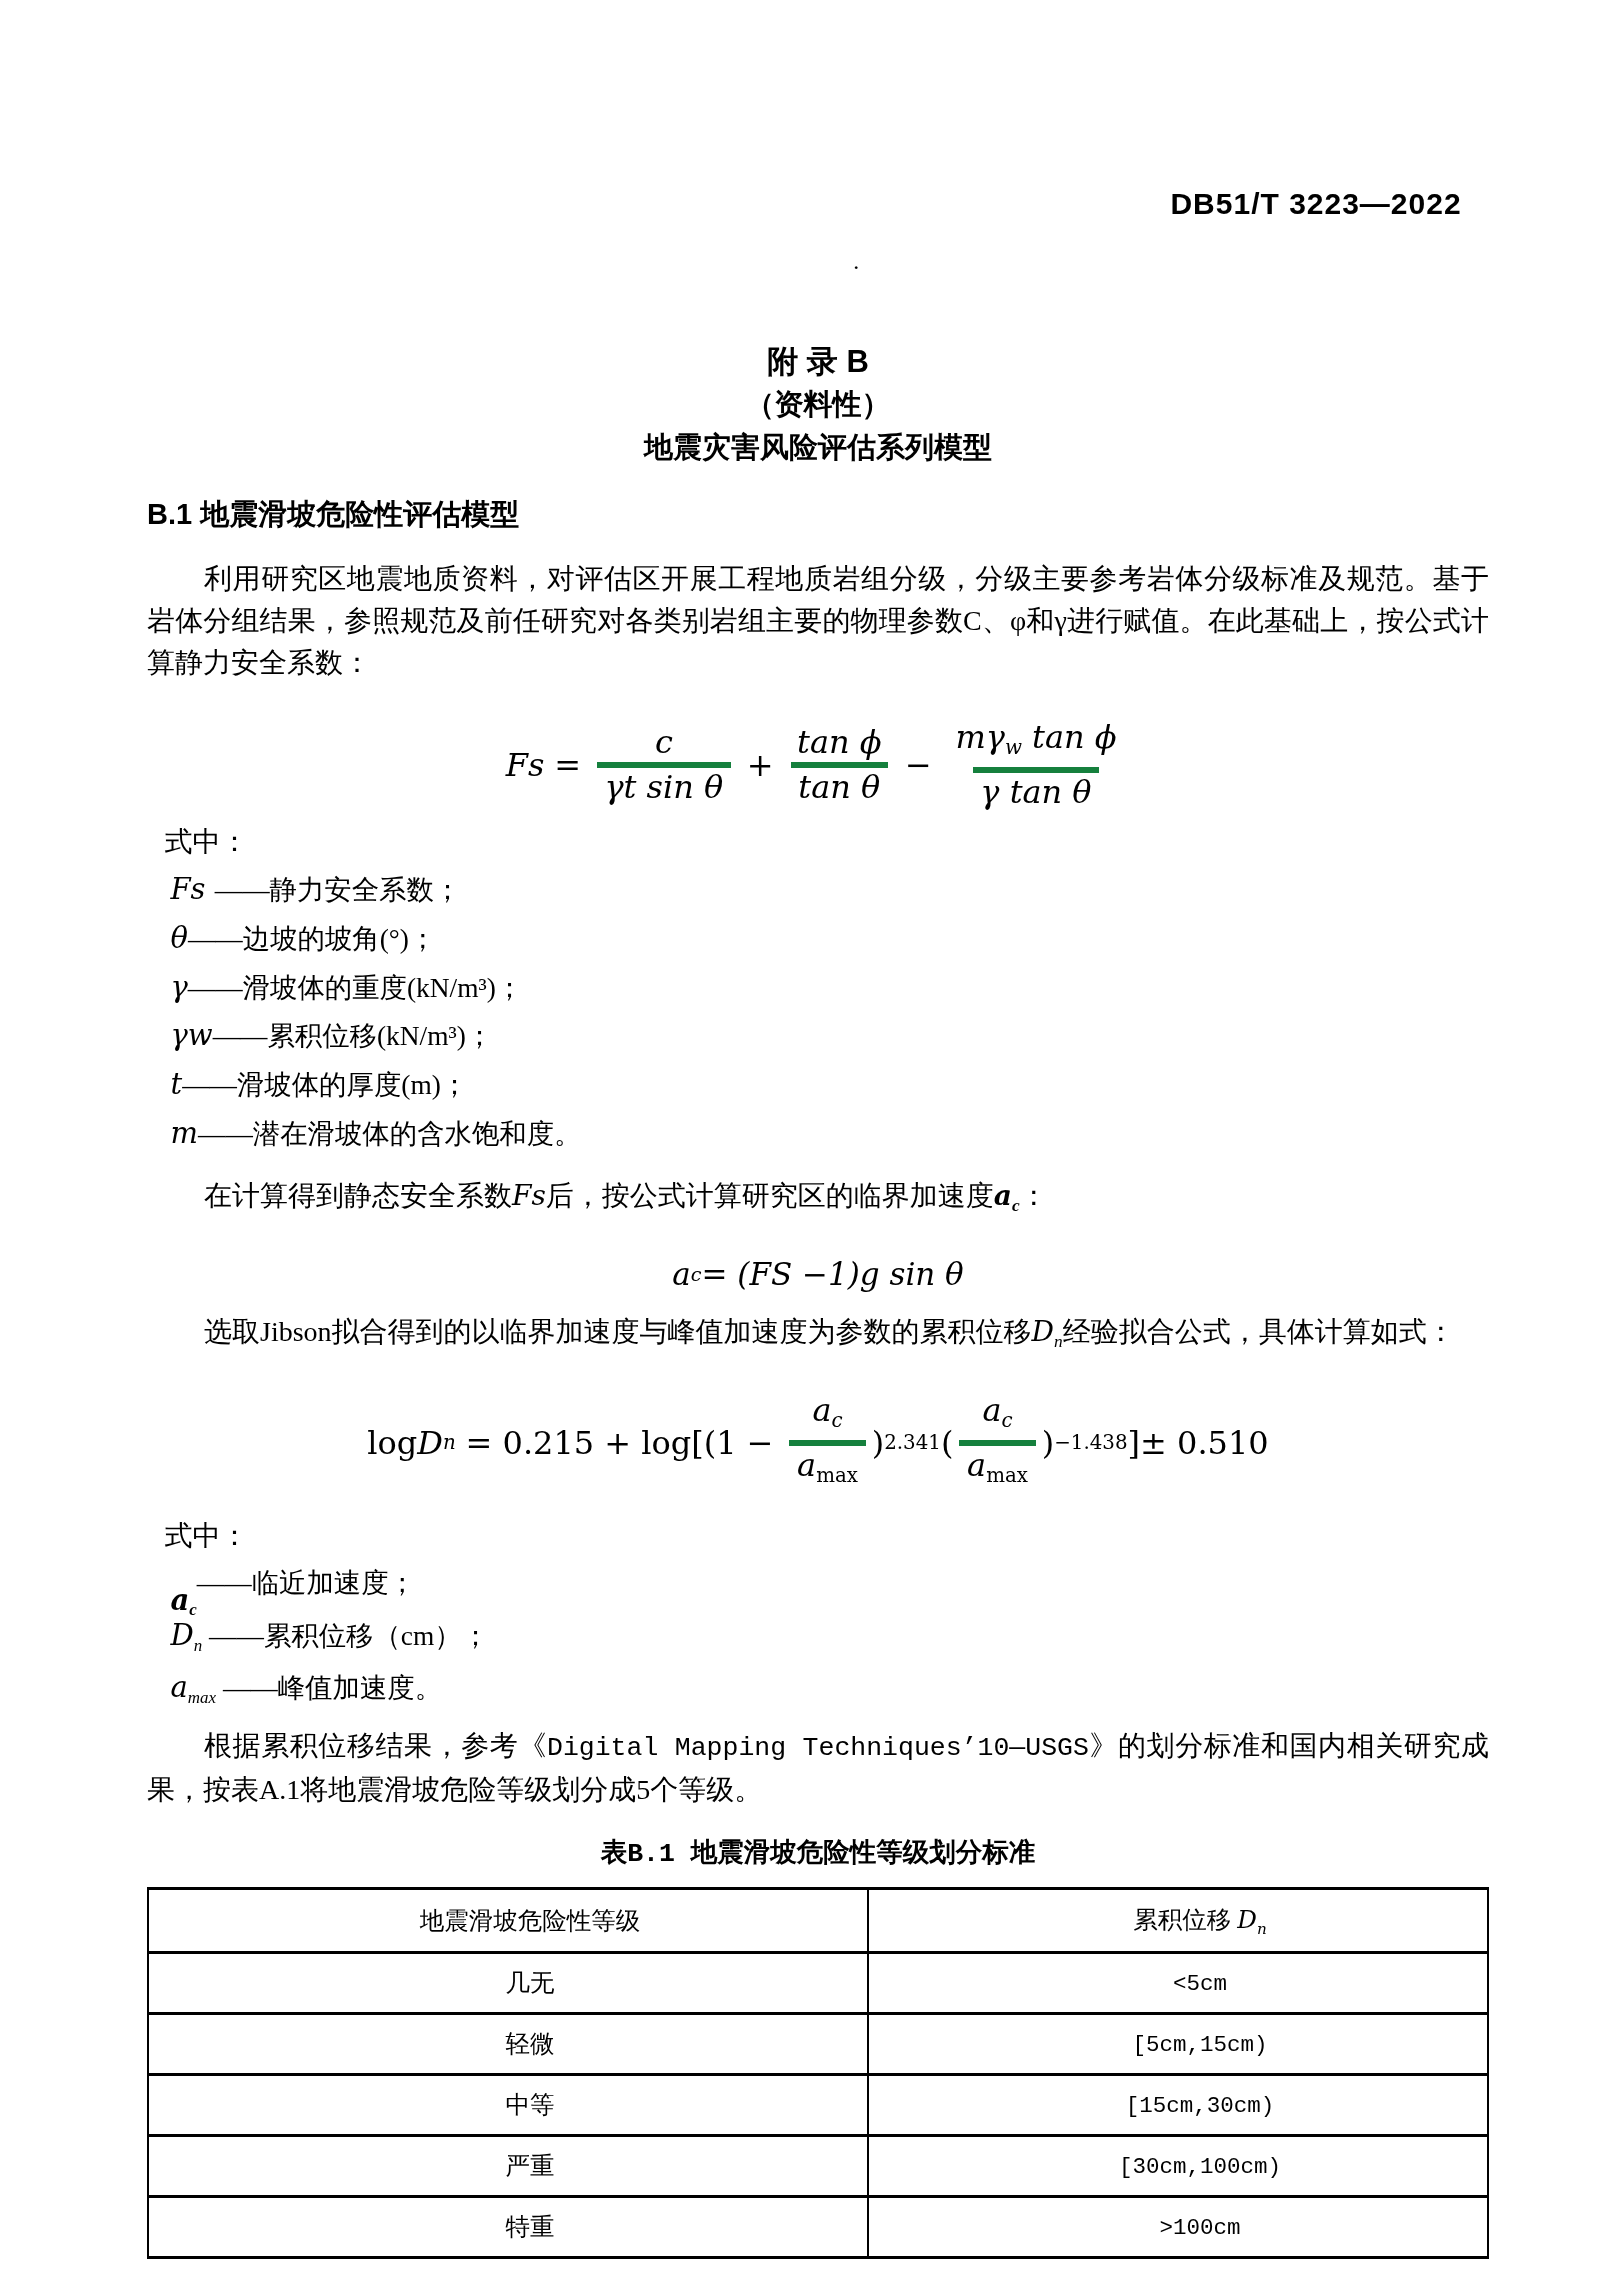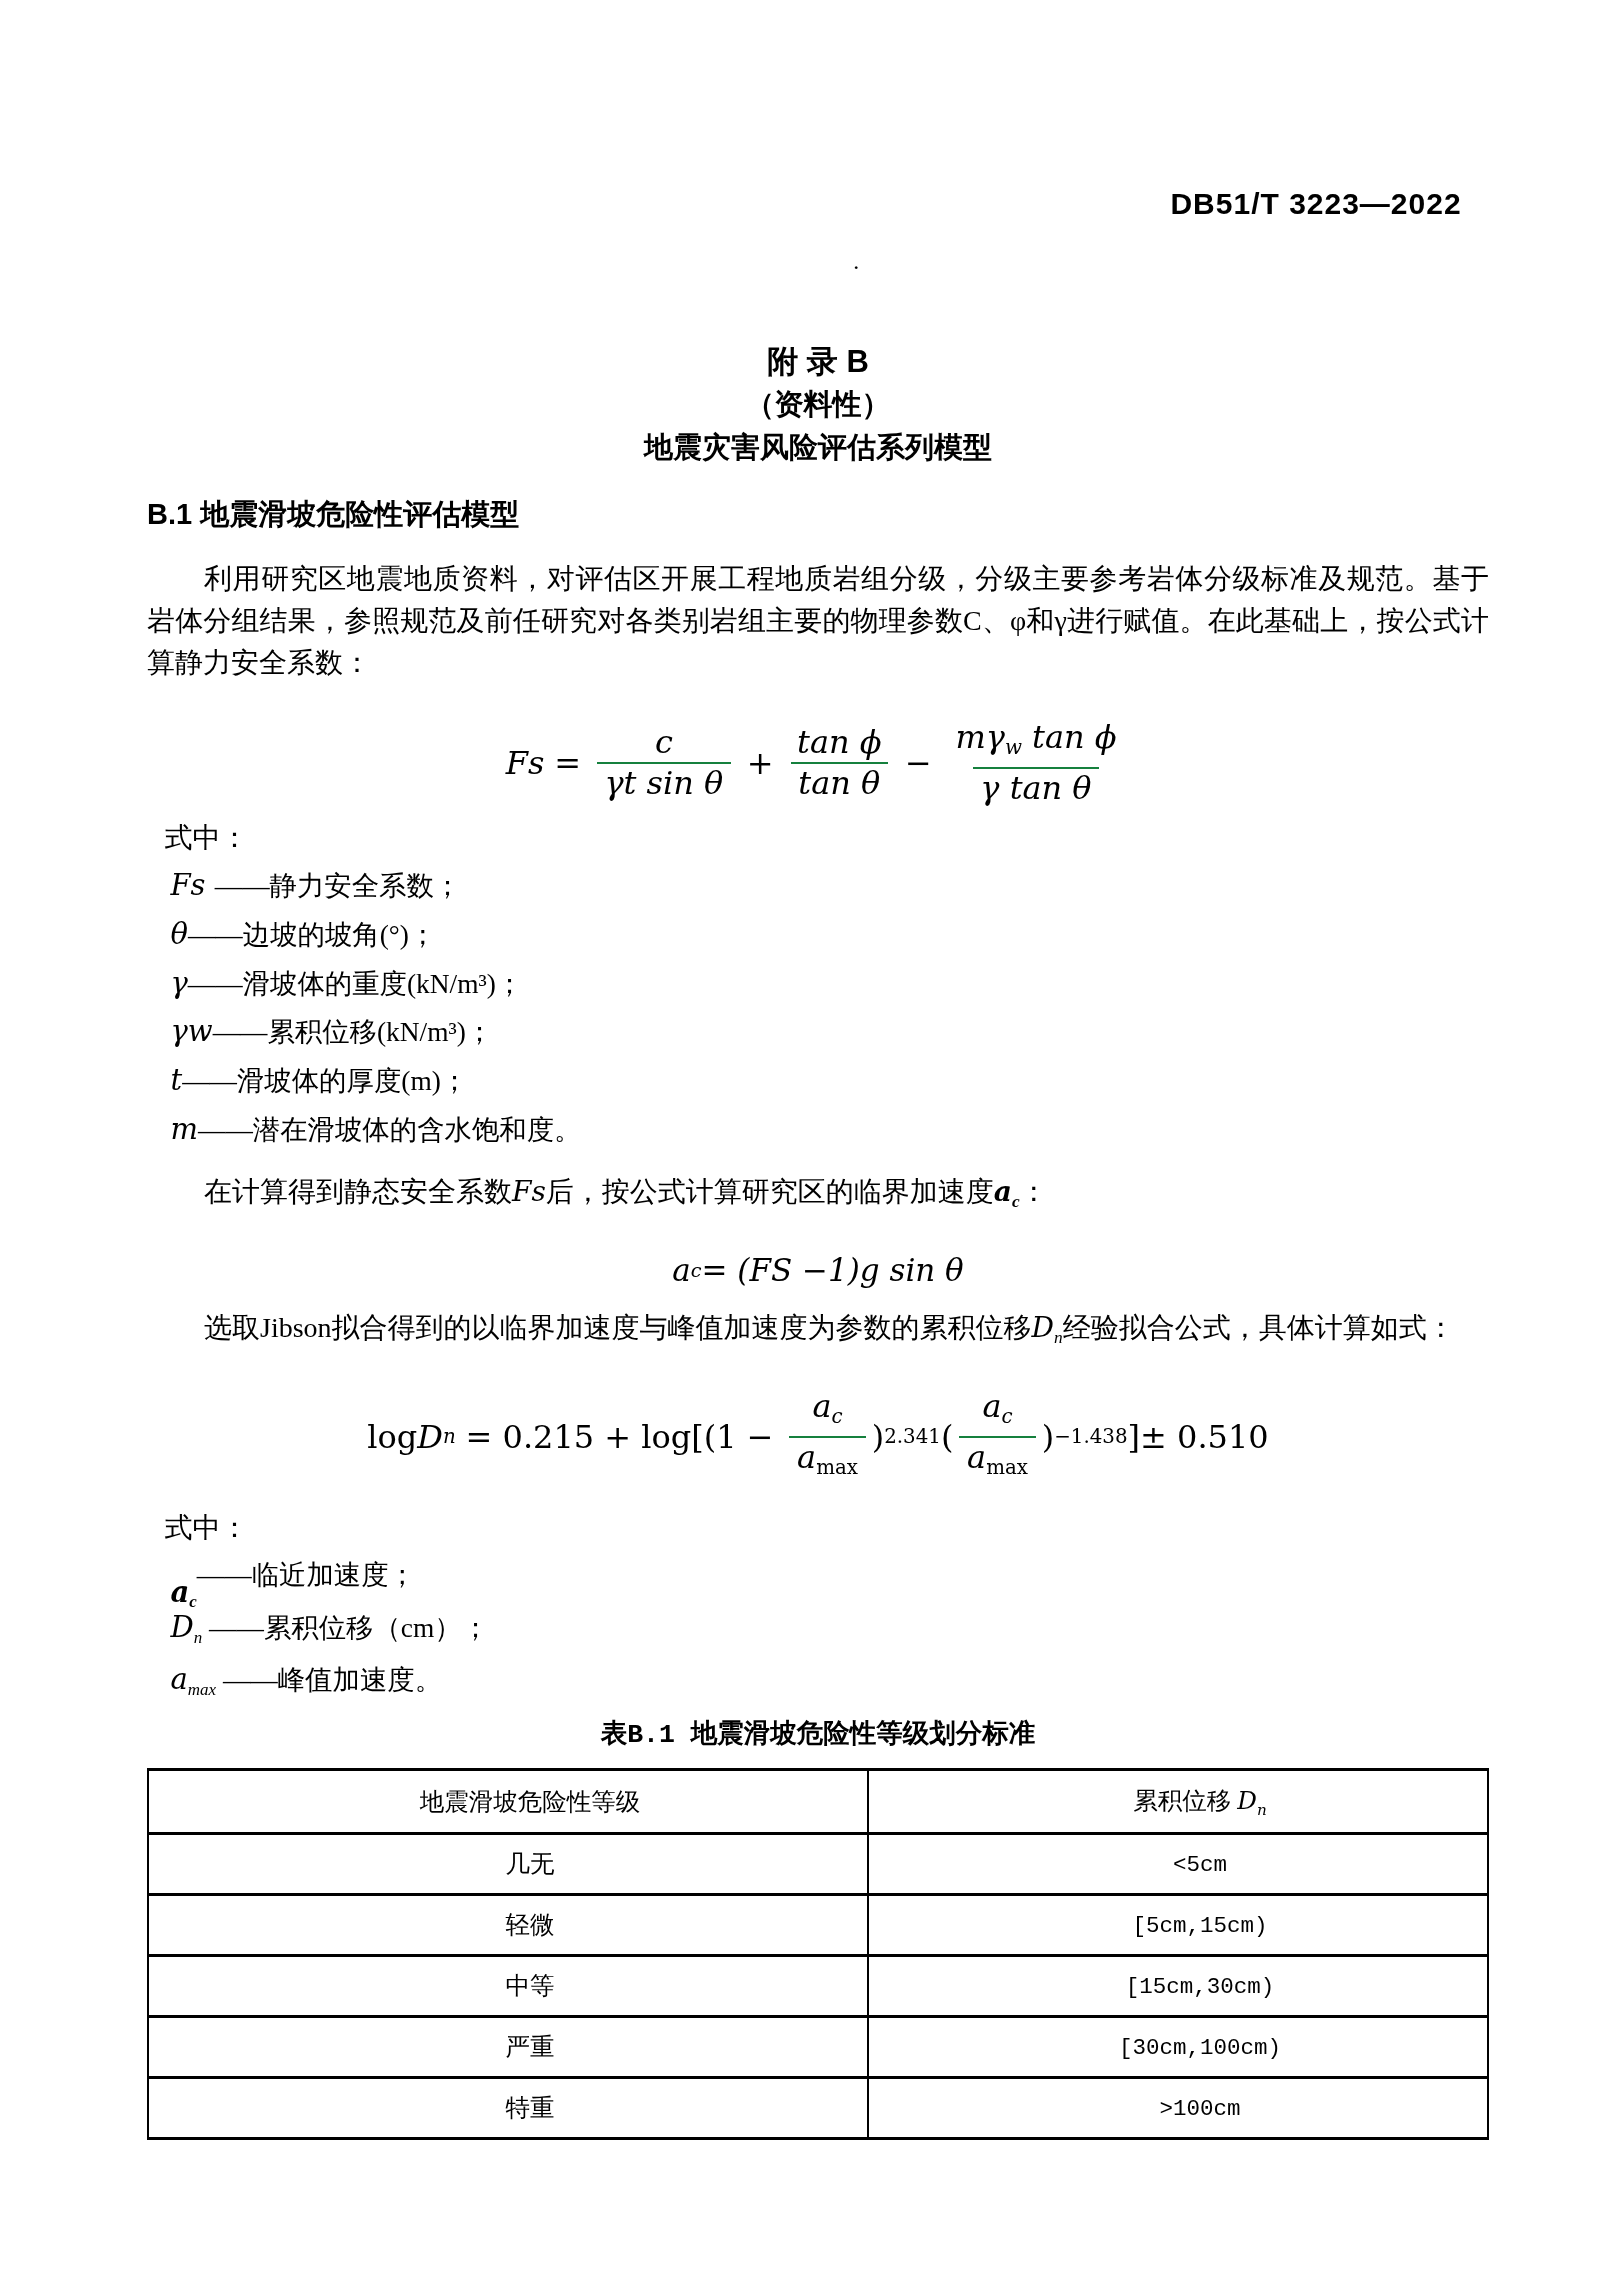"γt sin θ" .frac .den { border-top: 2px solid #15803d -> 6px solid #15803d }
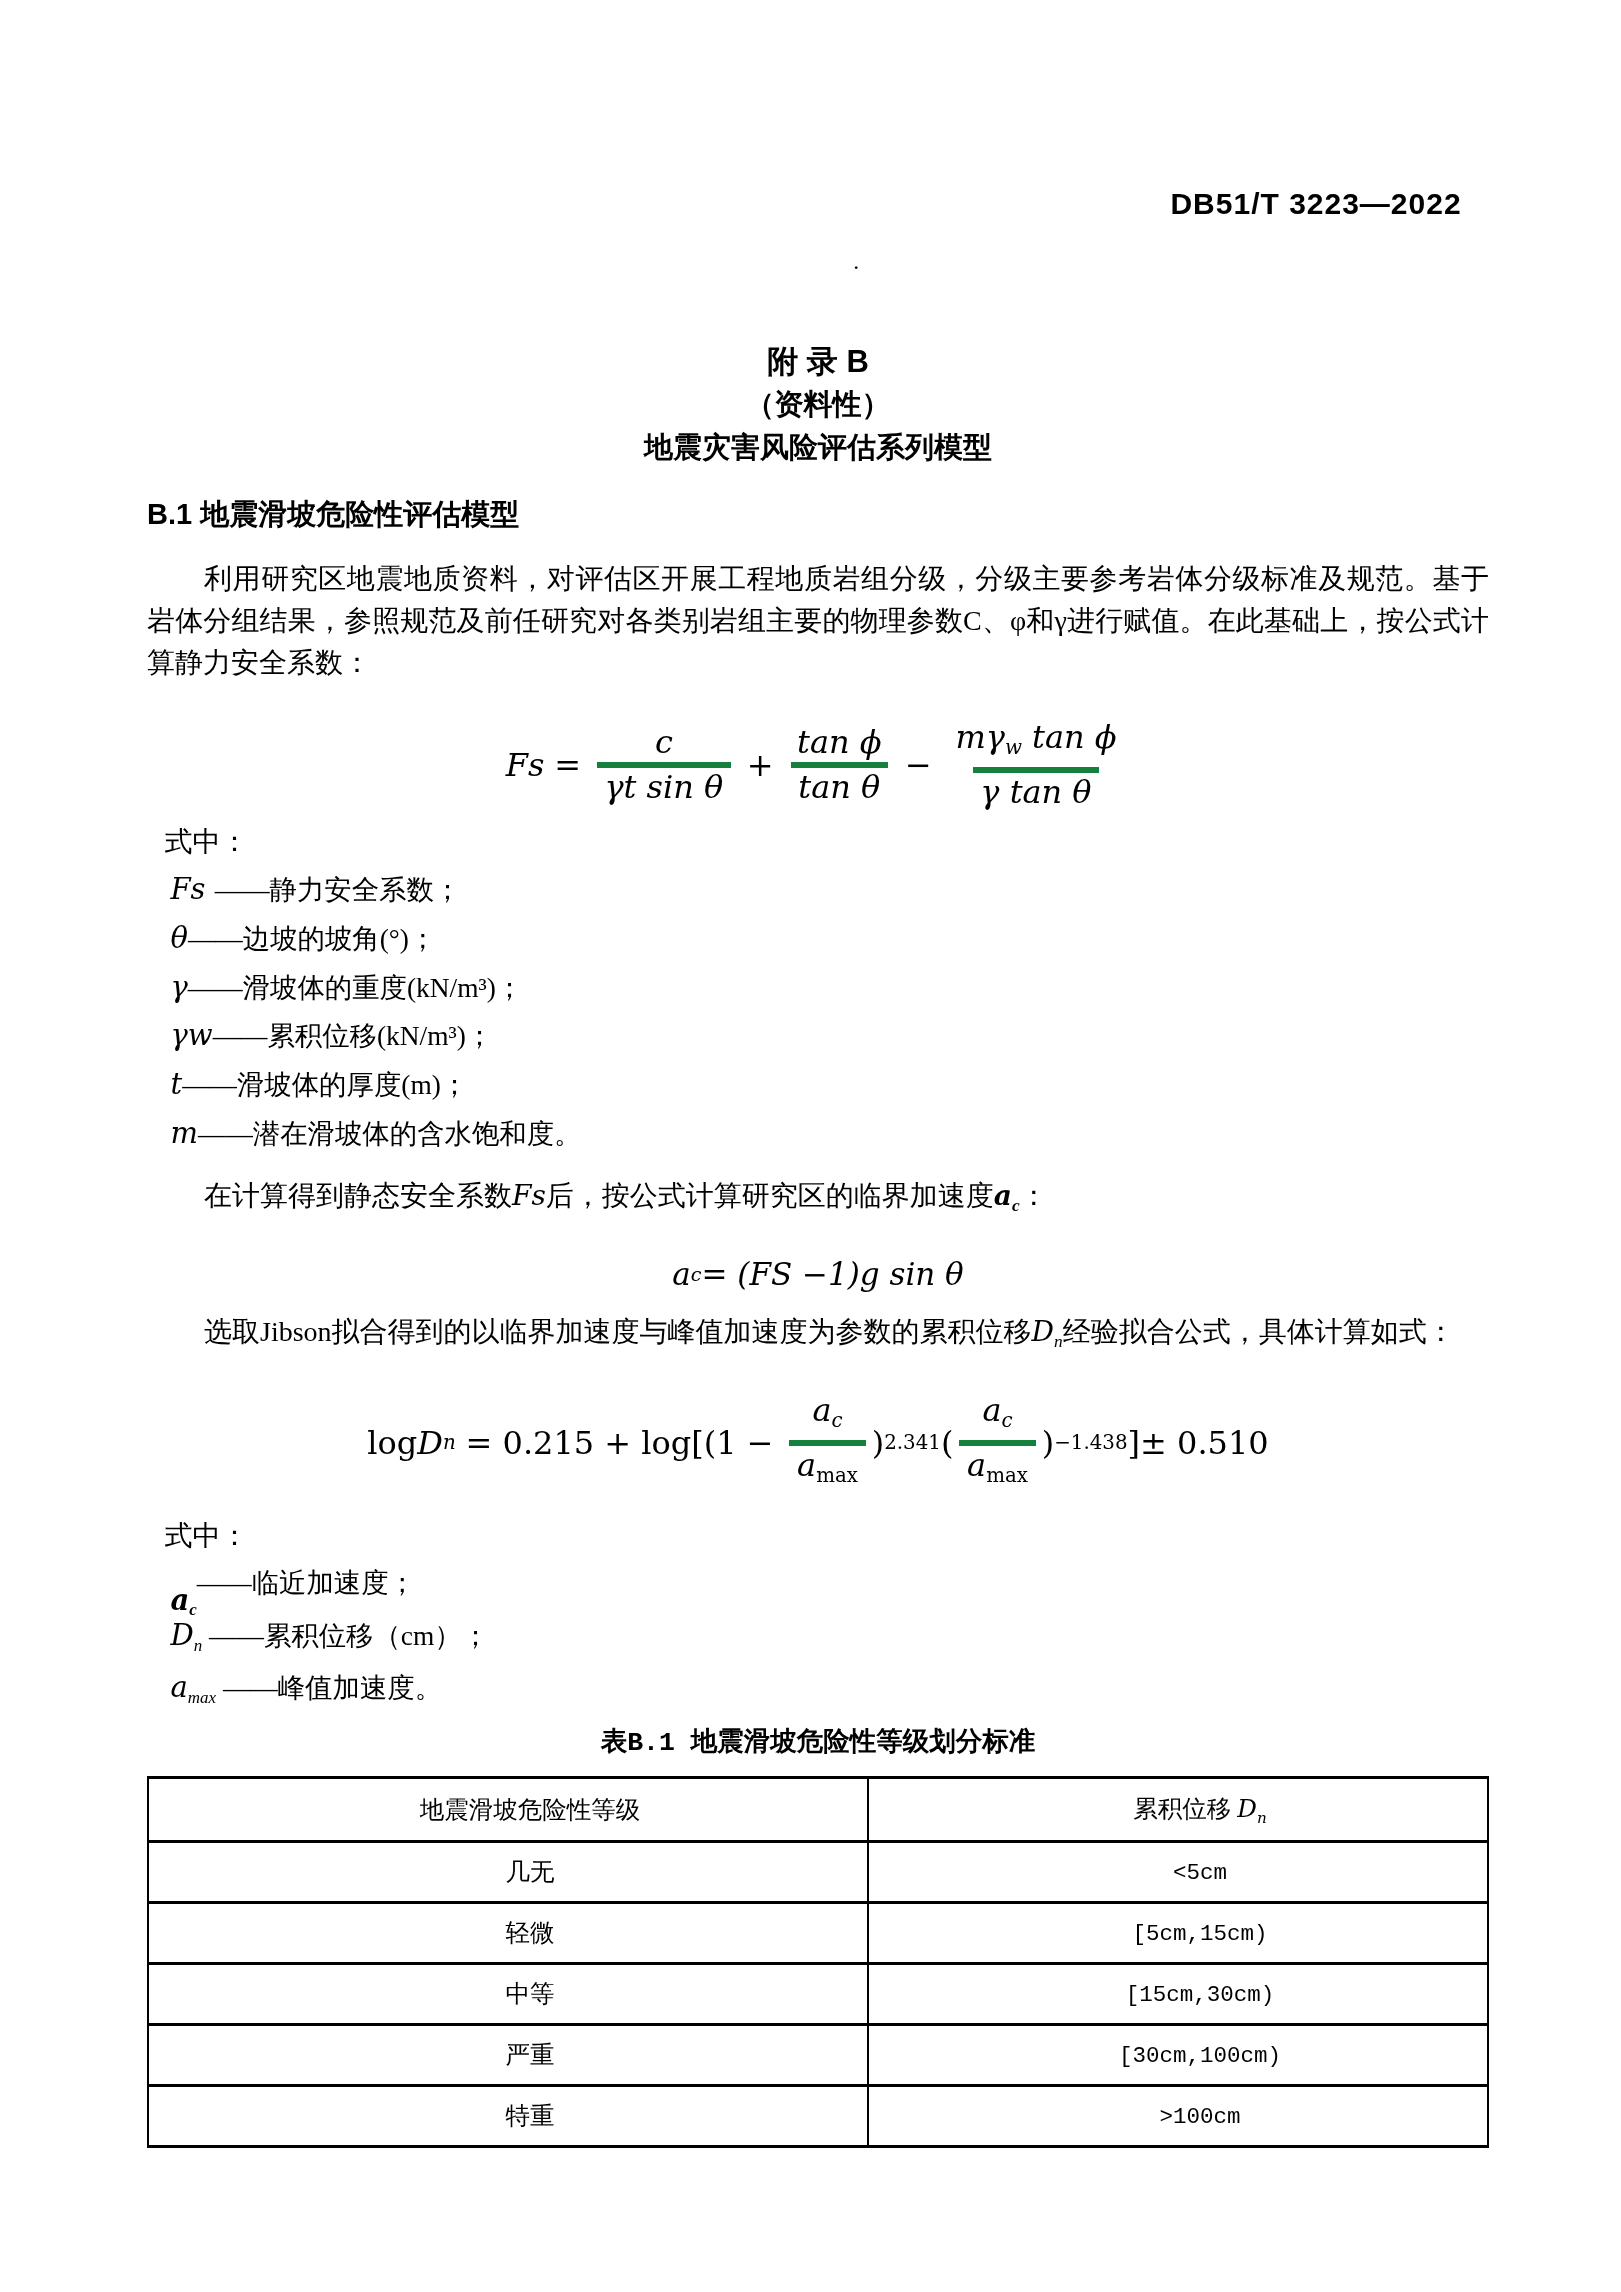"根据累积位移结果，参考《Digital Mapping" p.para { html: none -> <p><span>根据累积位移结果，参考《</span><span>Digital Mapping Techniques’10—USGS</span><span>》的划分标准和国内相关研究成果，按表A.1将地震滑坡危险等级划分成5个等级。</span></p> }
